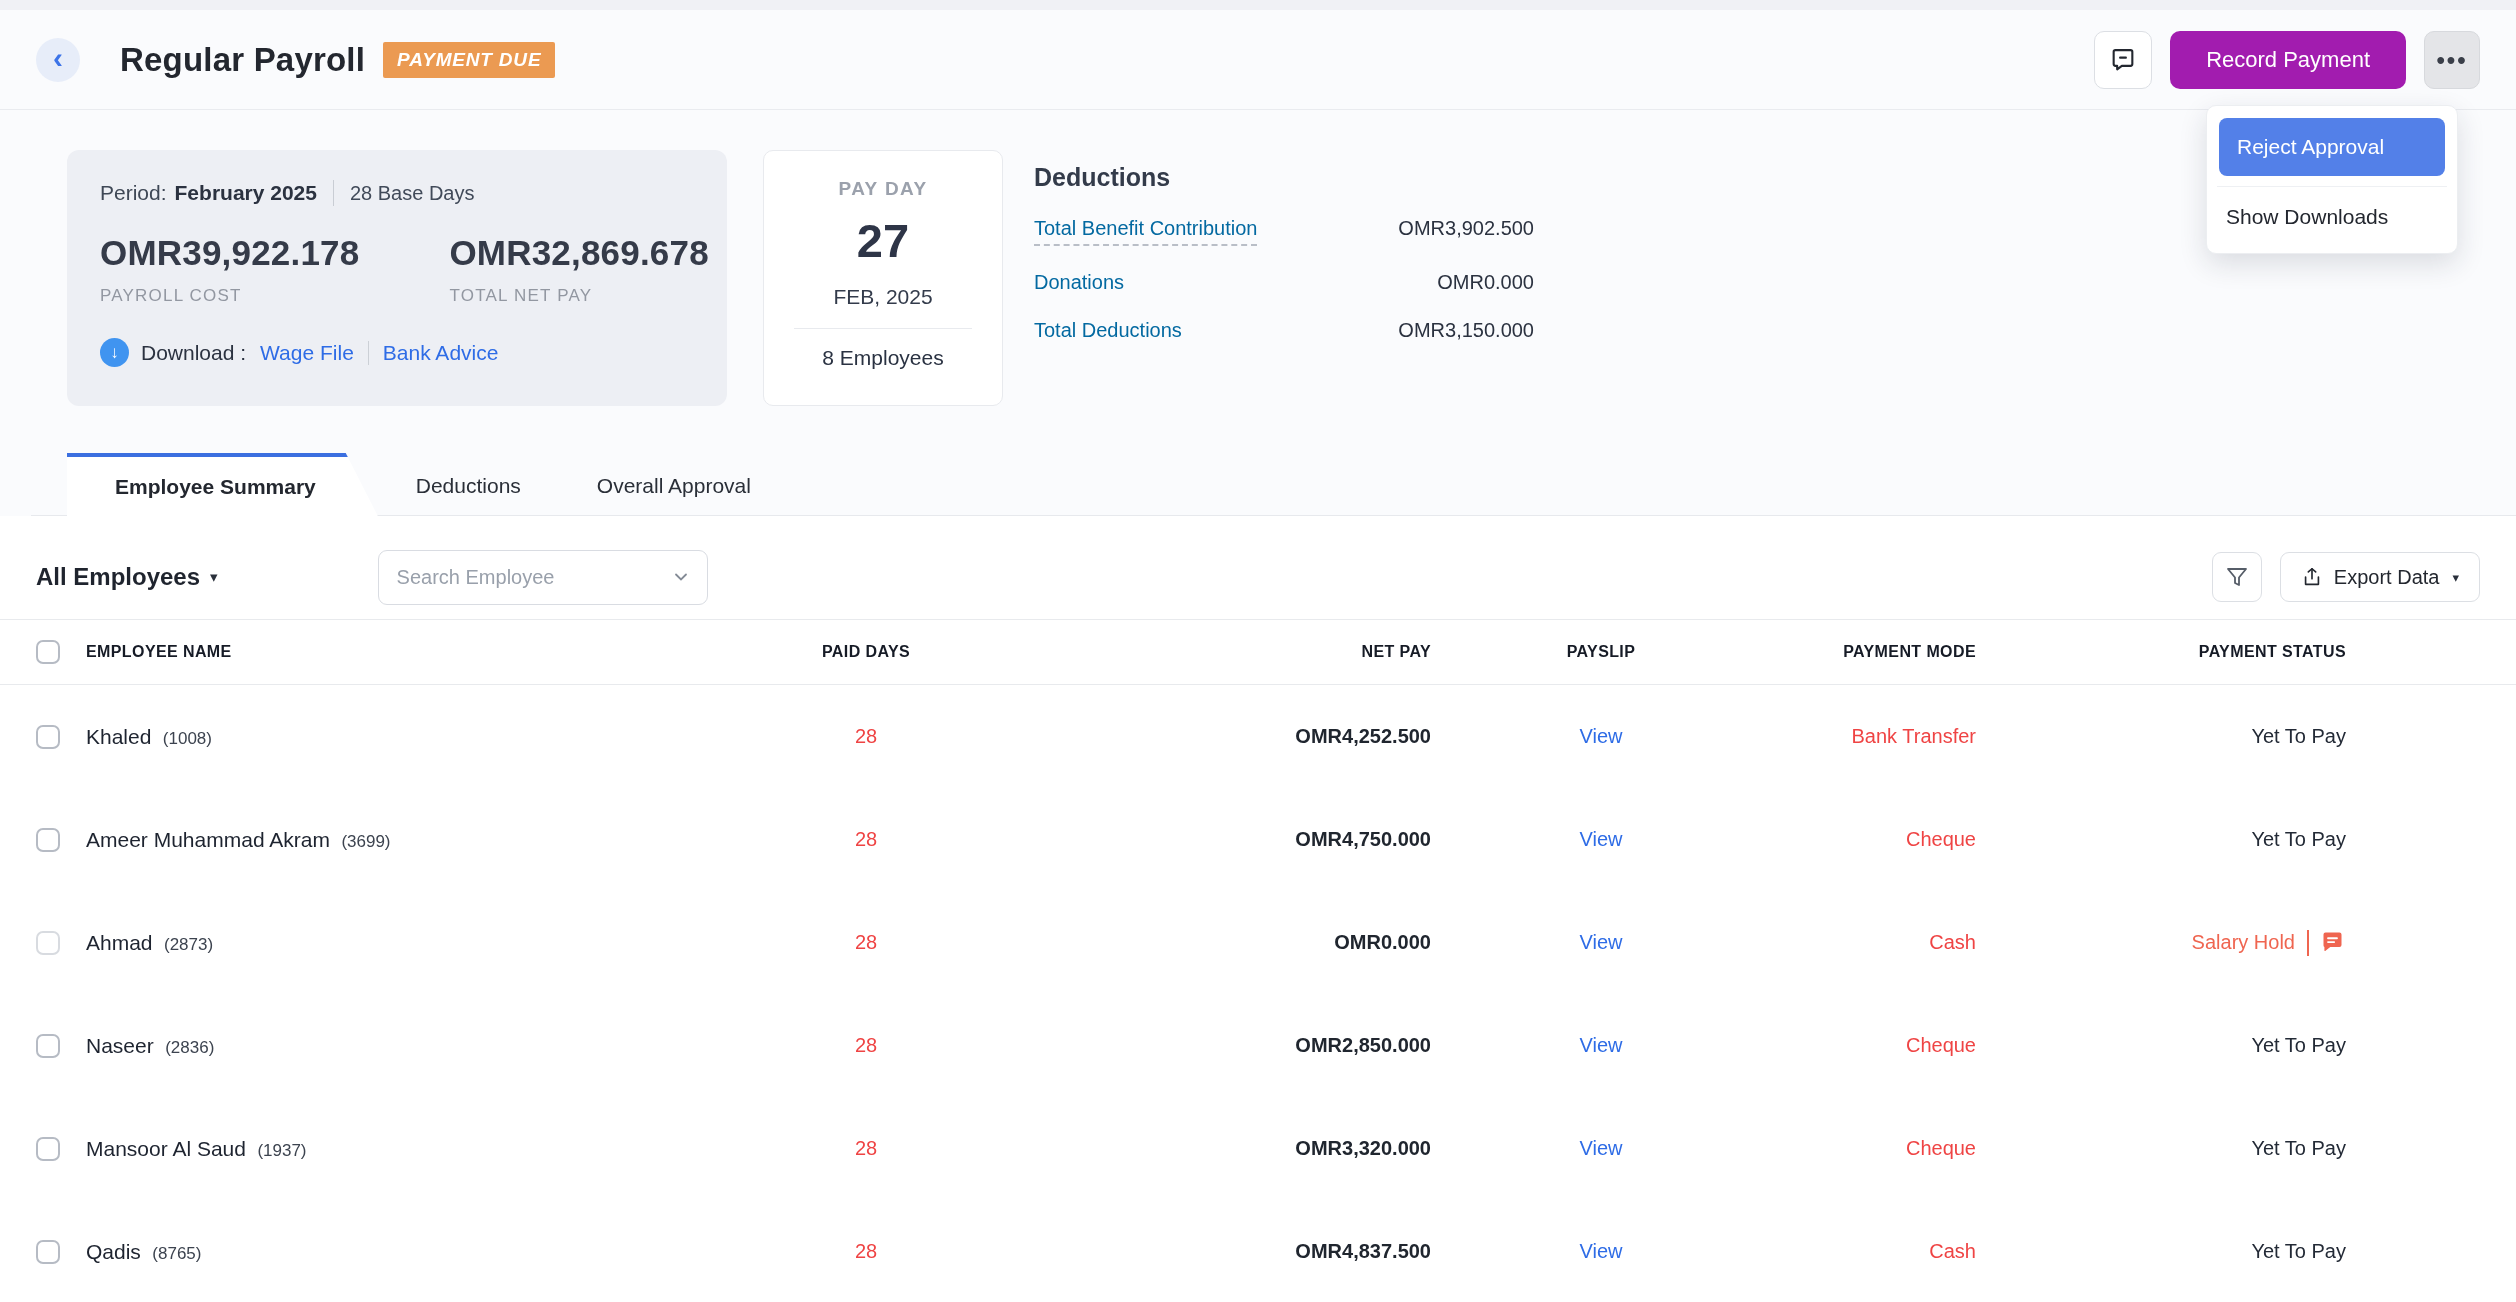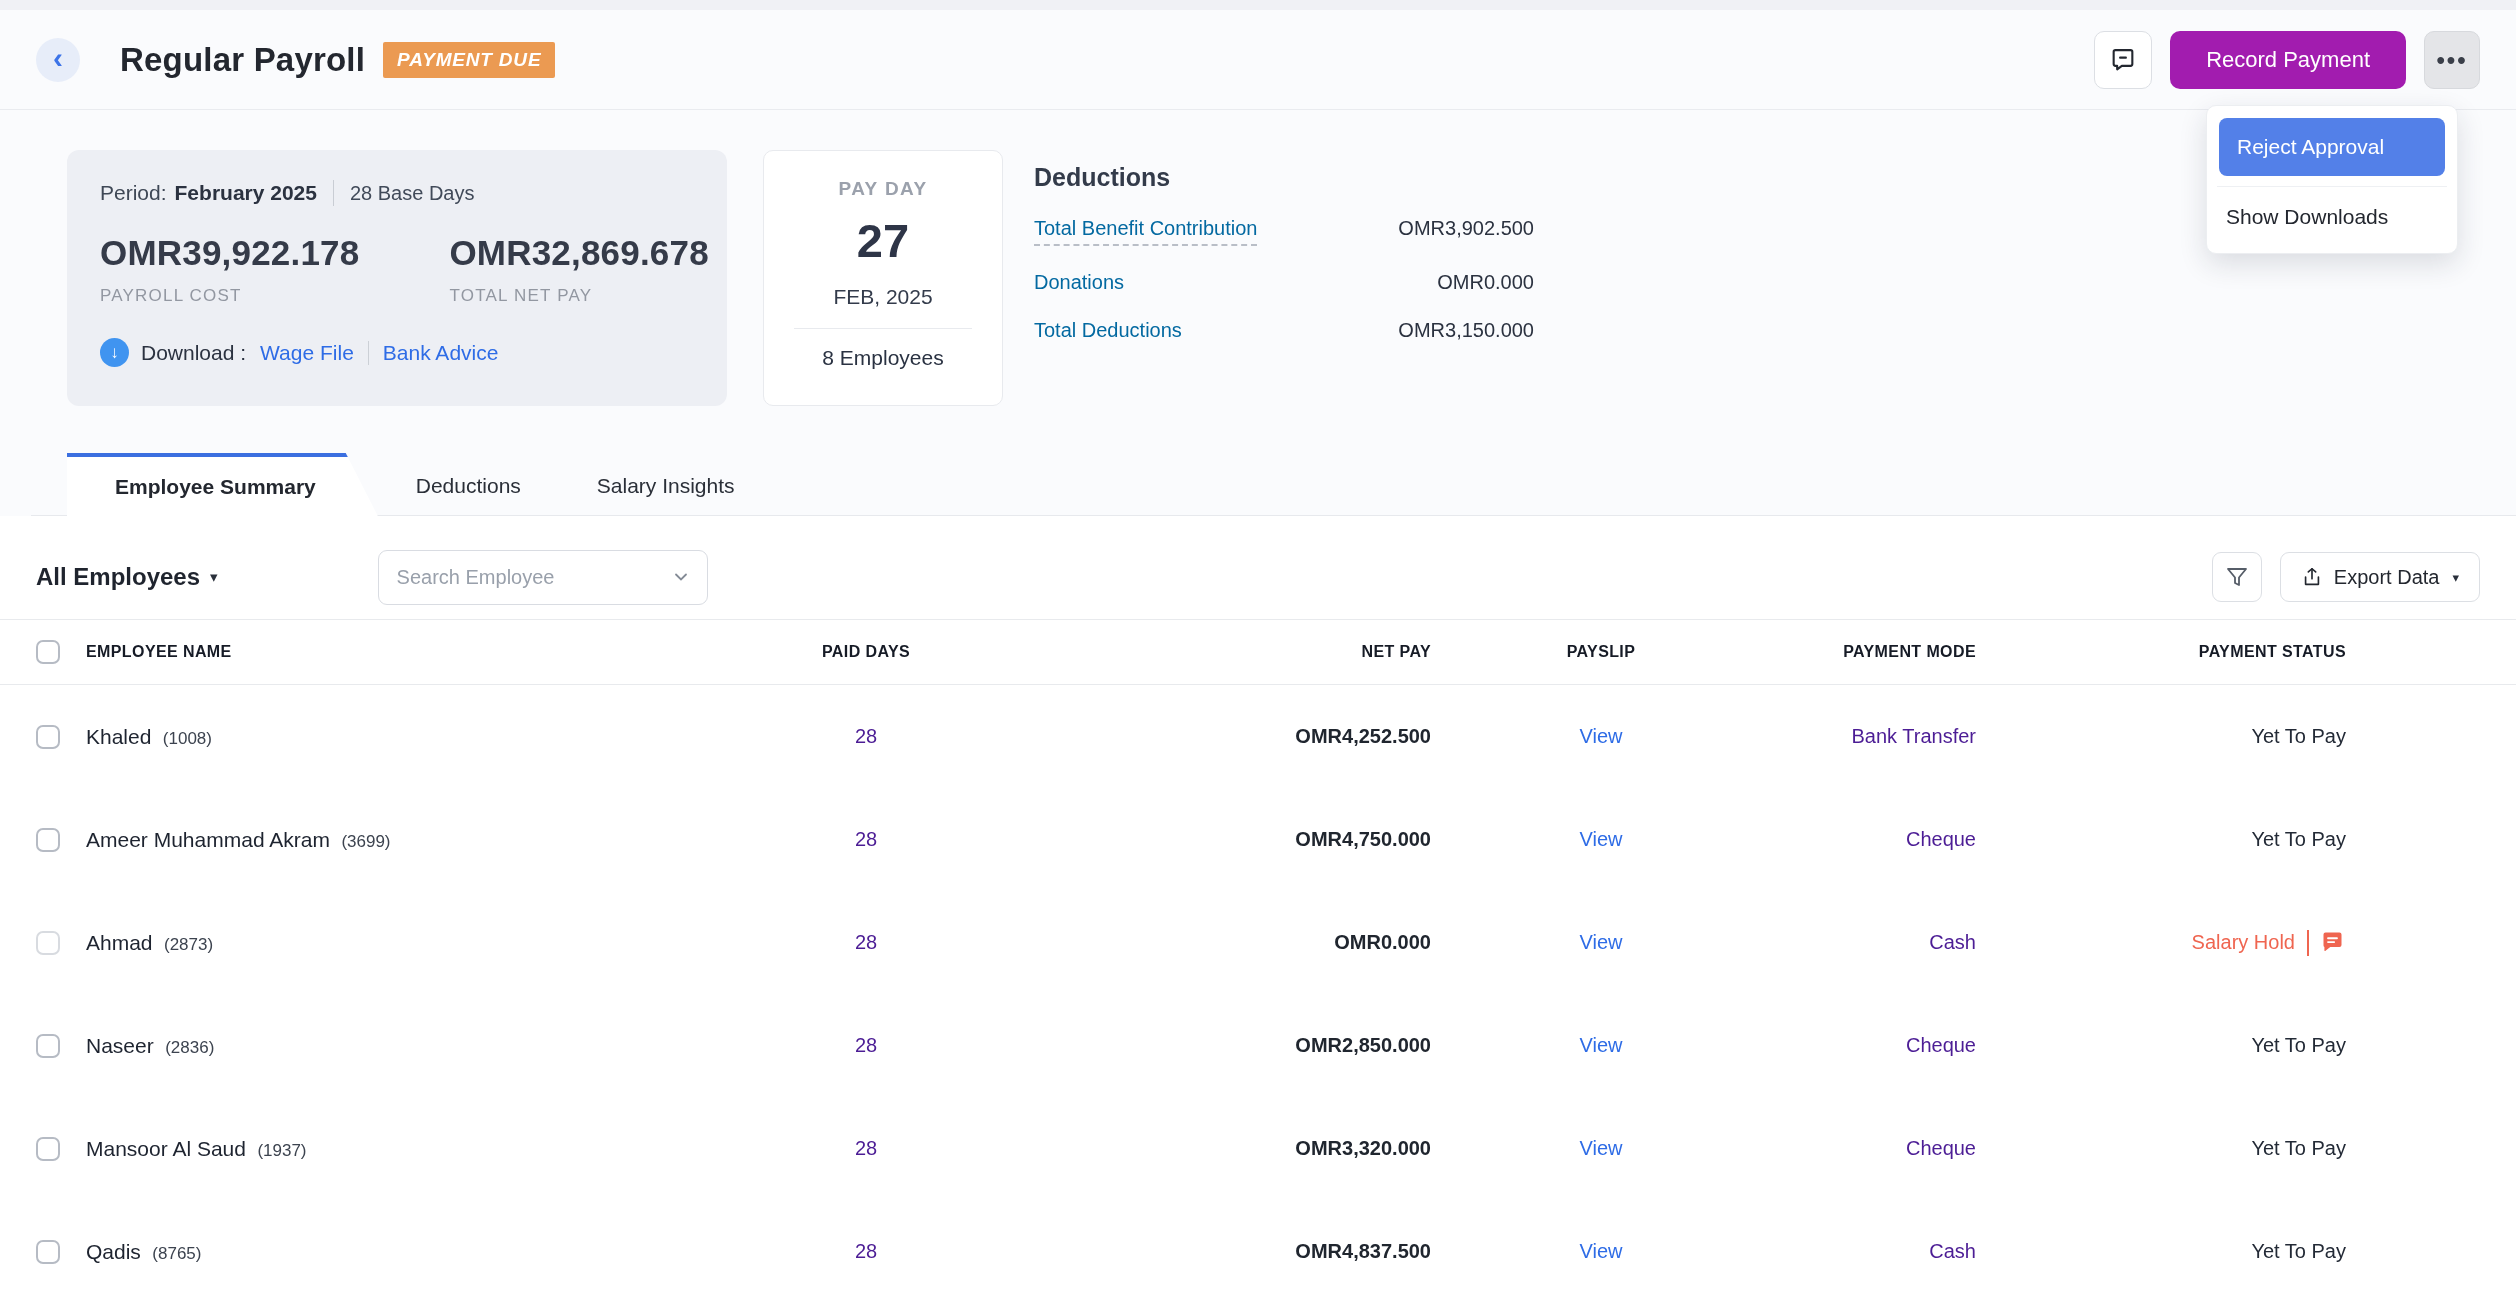"Salary Insights" div.tab { text: Salary Insights -> Overall Approval }
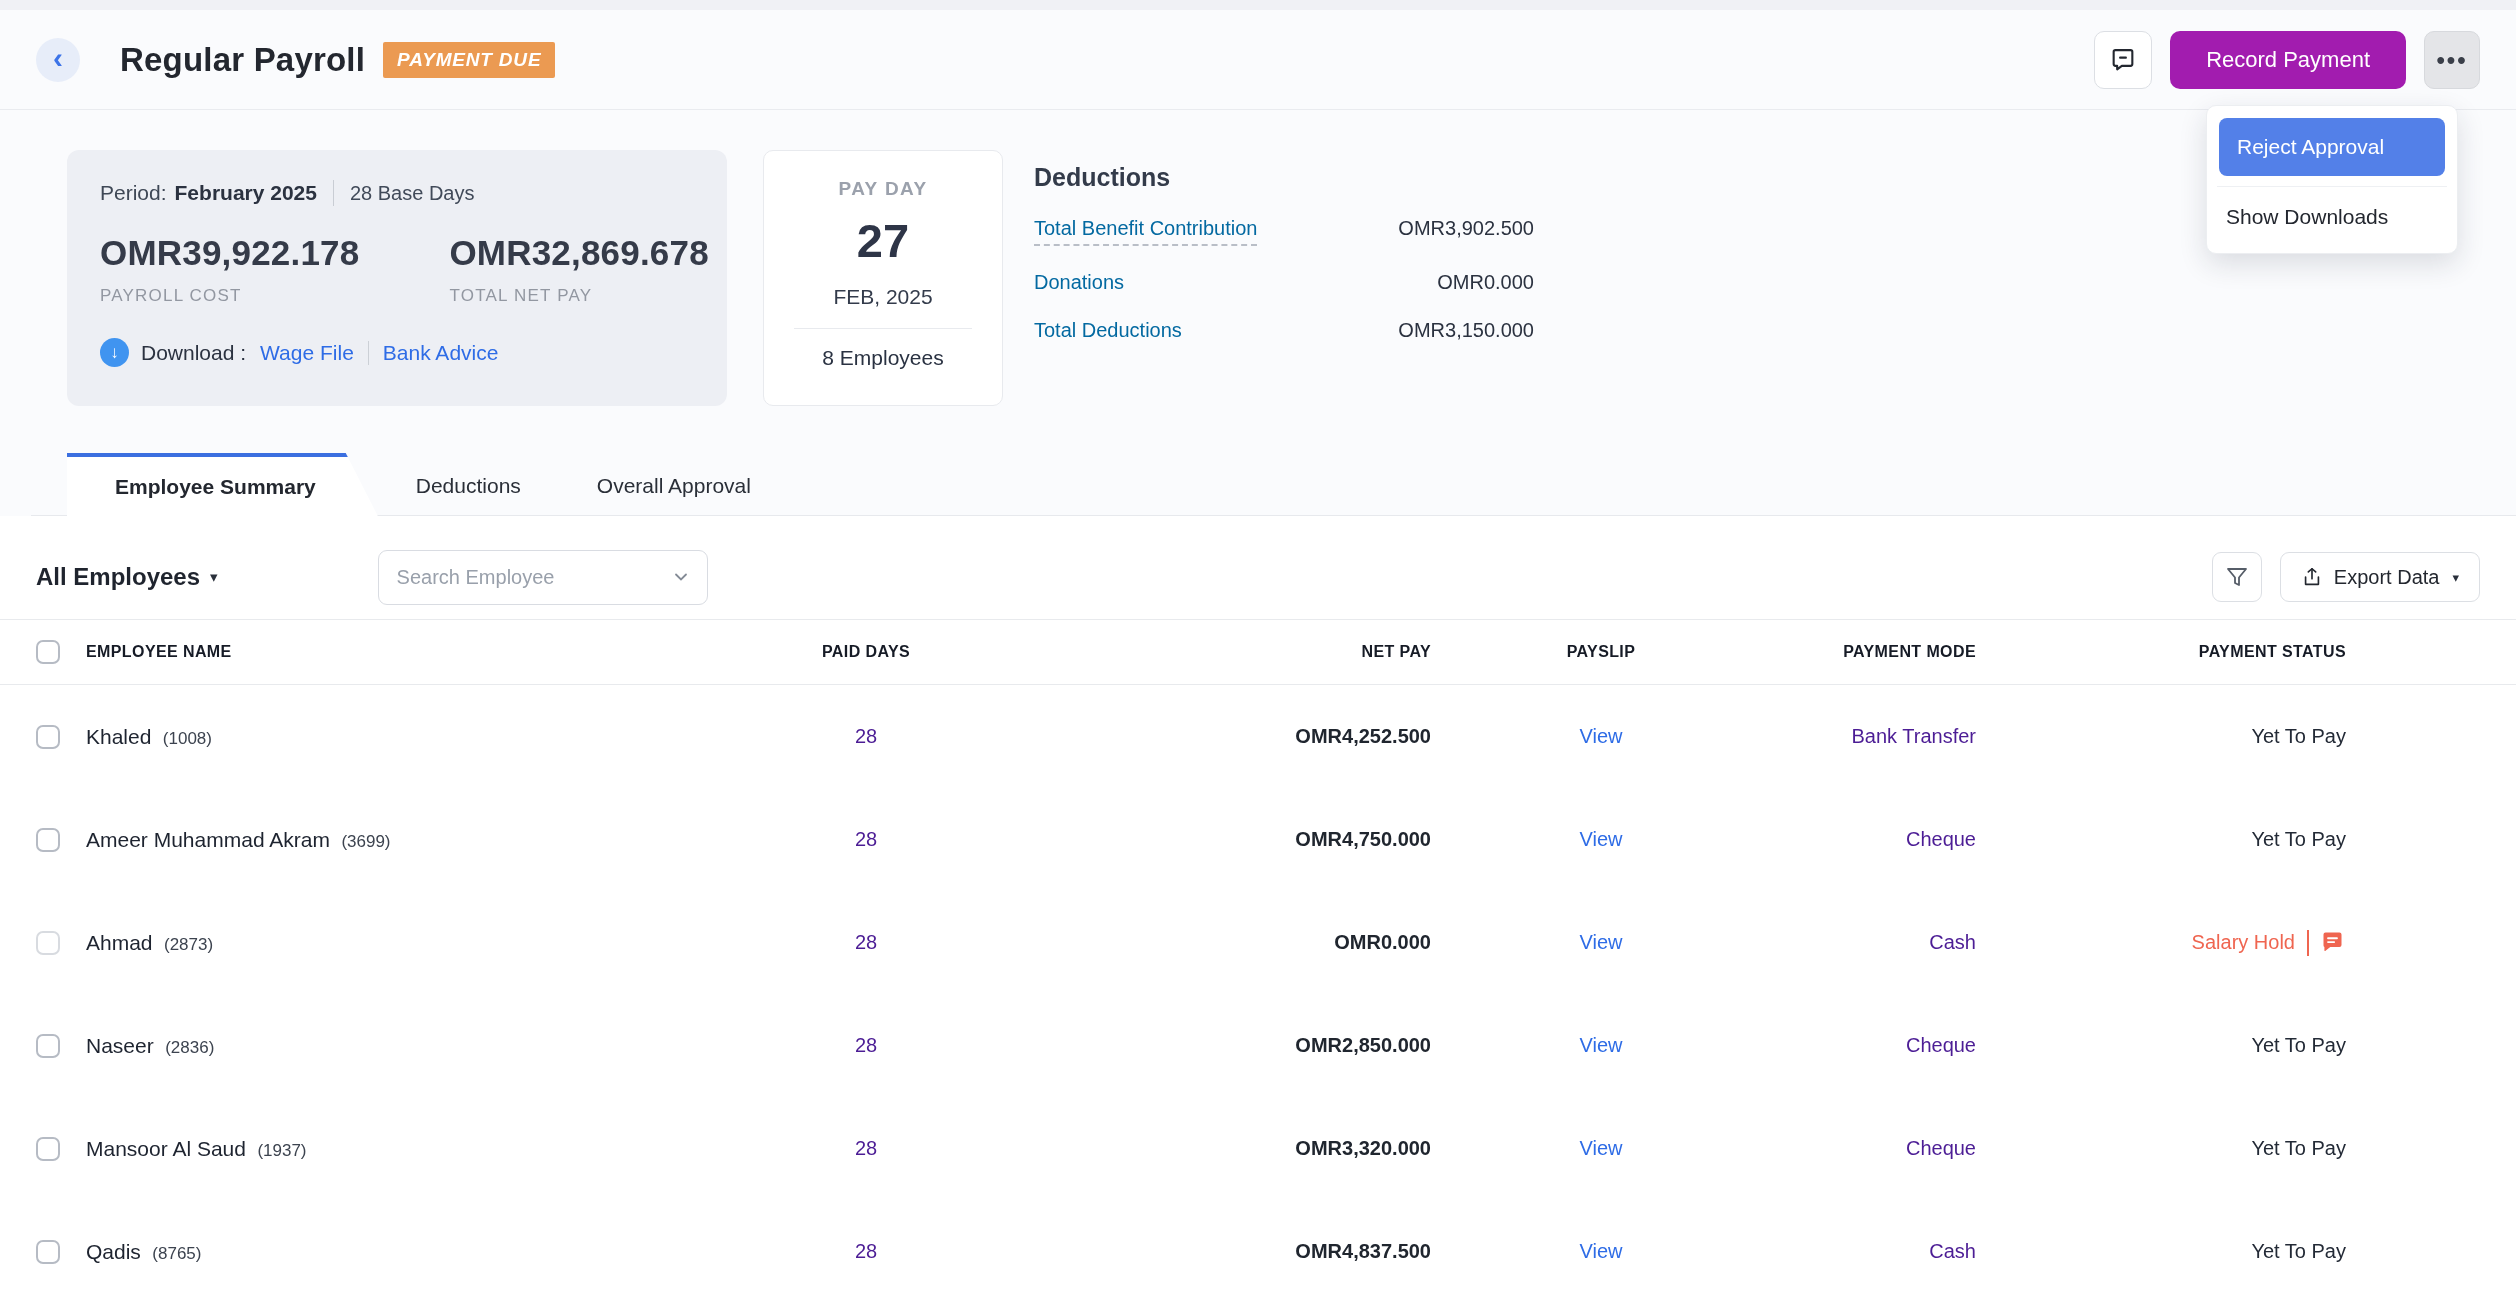"28" .cell { color: #4c1d95 -> #ef4444 }
